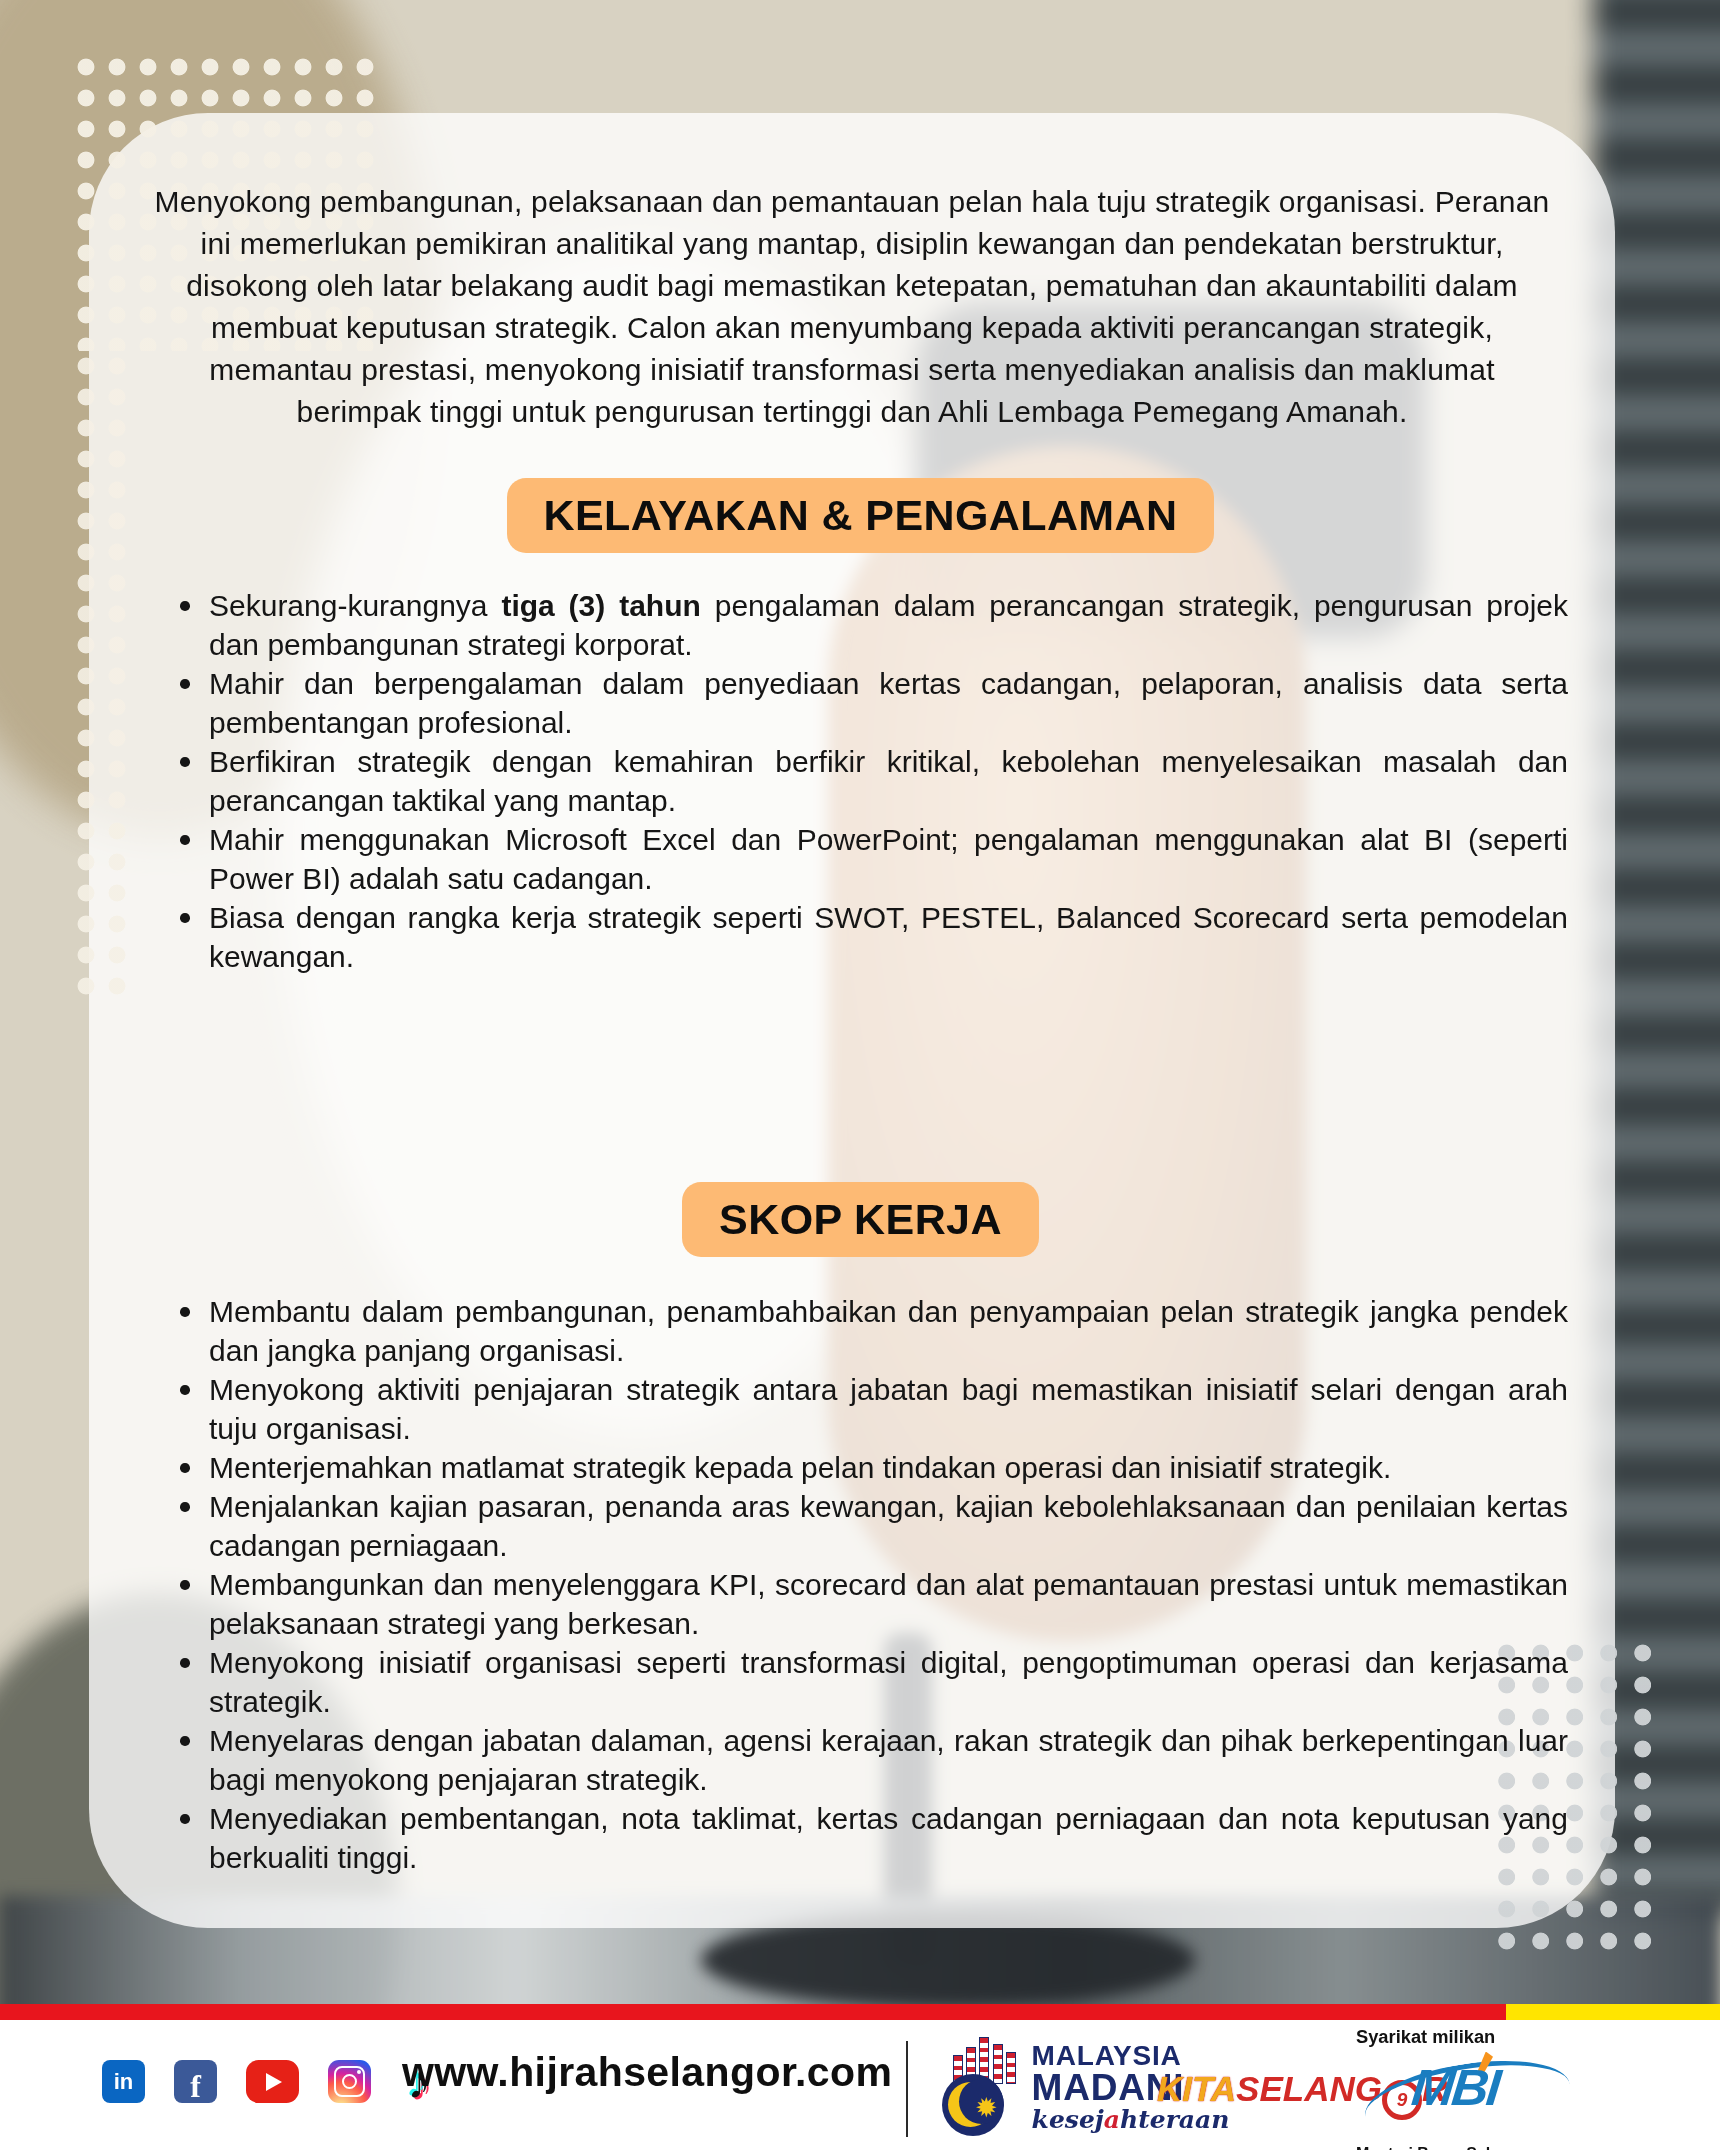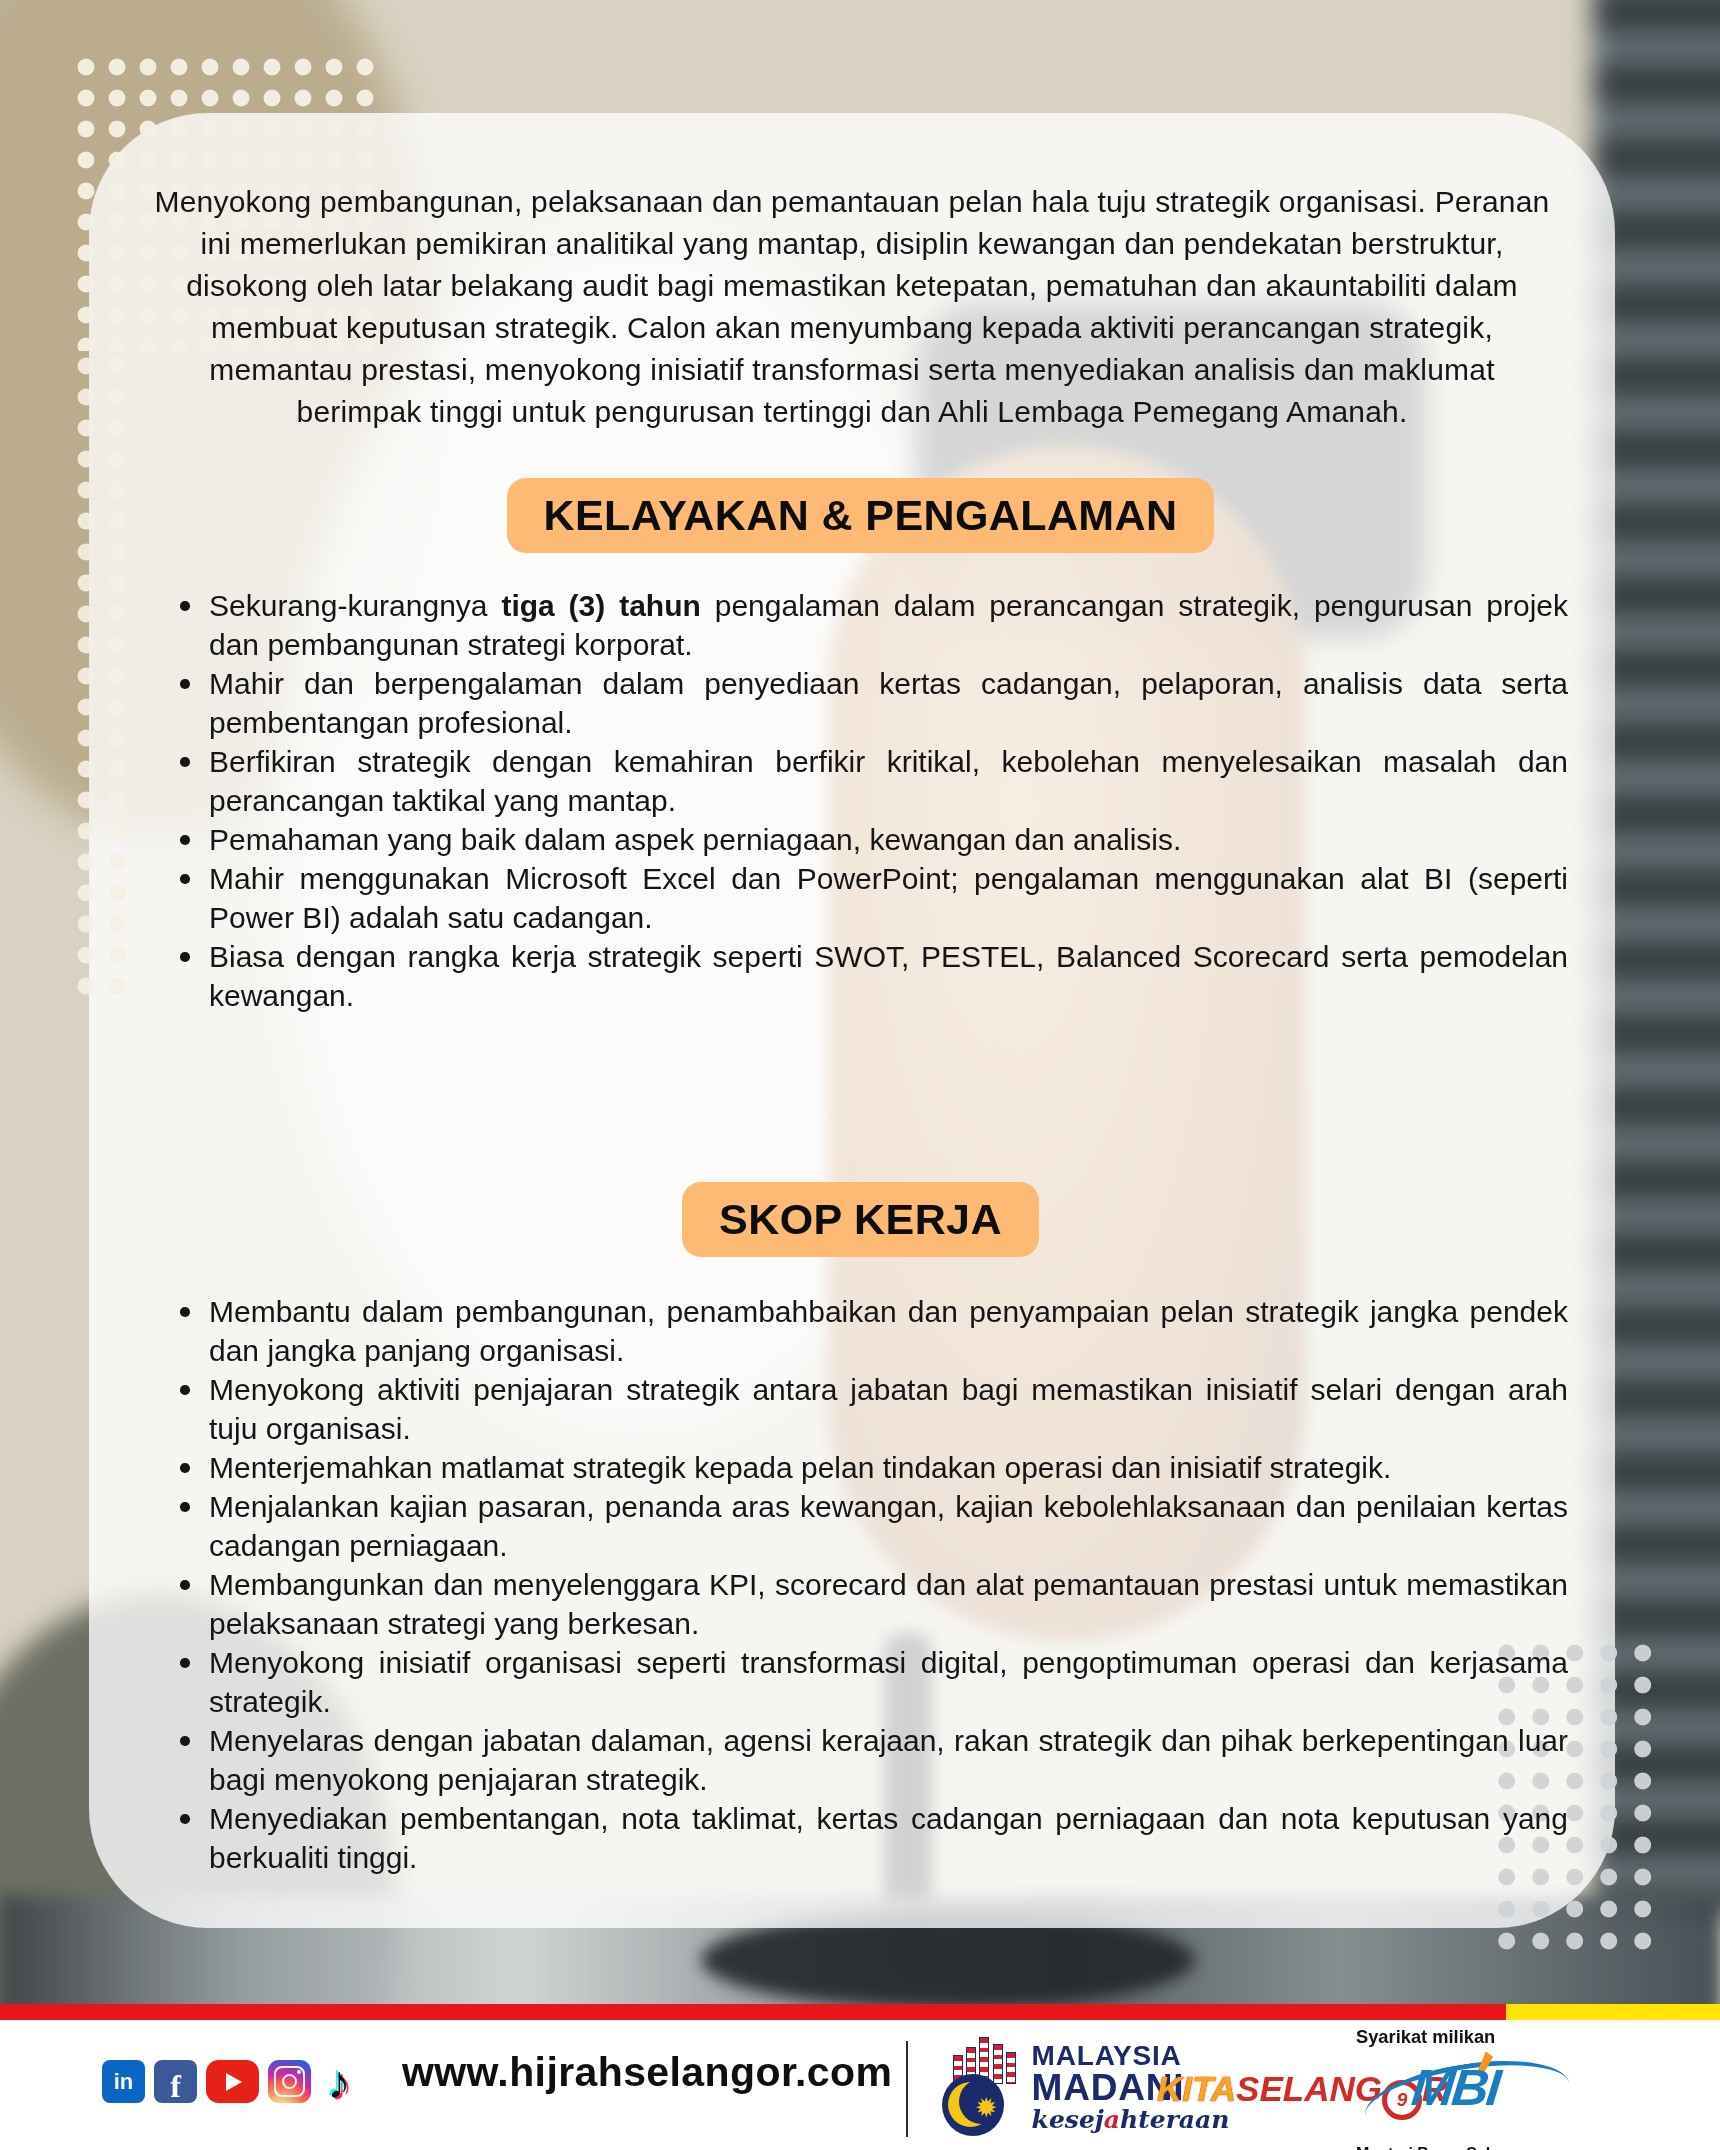"Pemahaman yang baik dalam aspek" li { html: <li><span>Pemahaman yang baik dalam aspek perniagaan, kewangan dan analisis.</span></li> -> none }
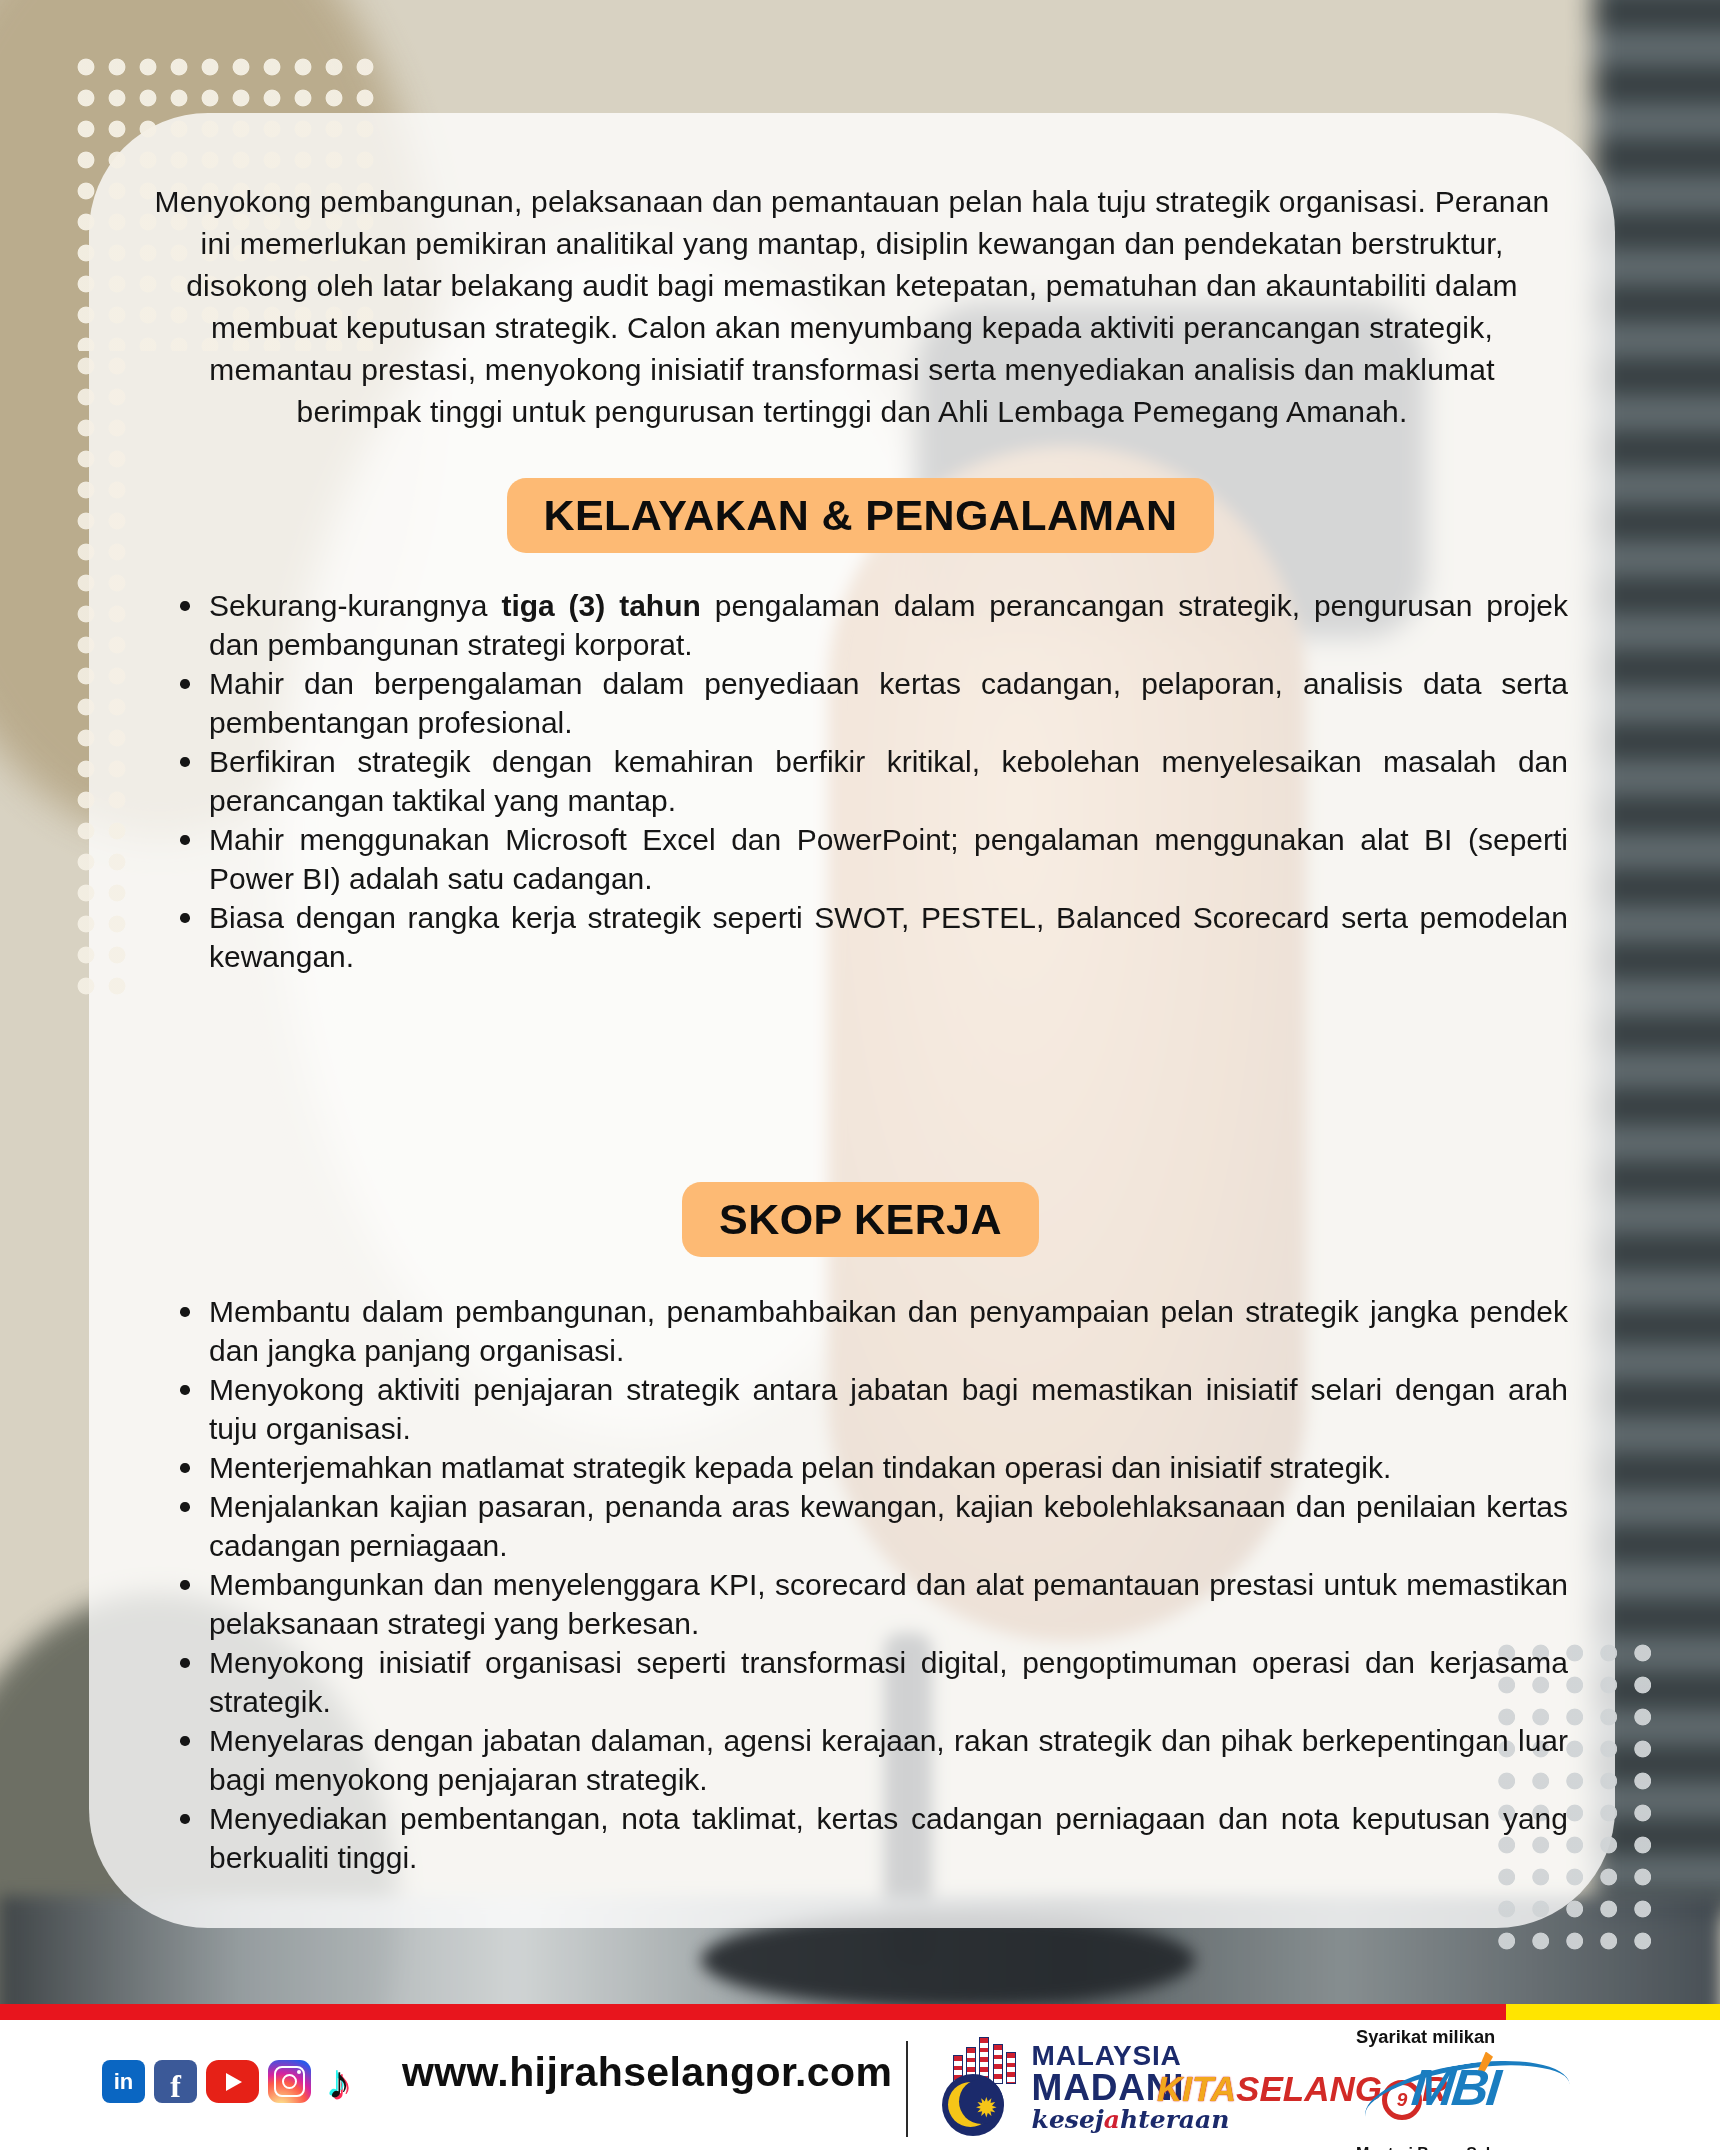"in" .socials { gap: 9px -> 29px }
